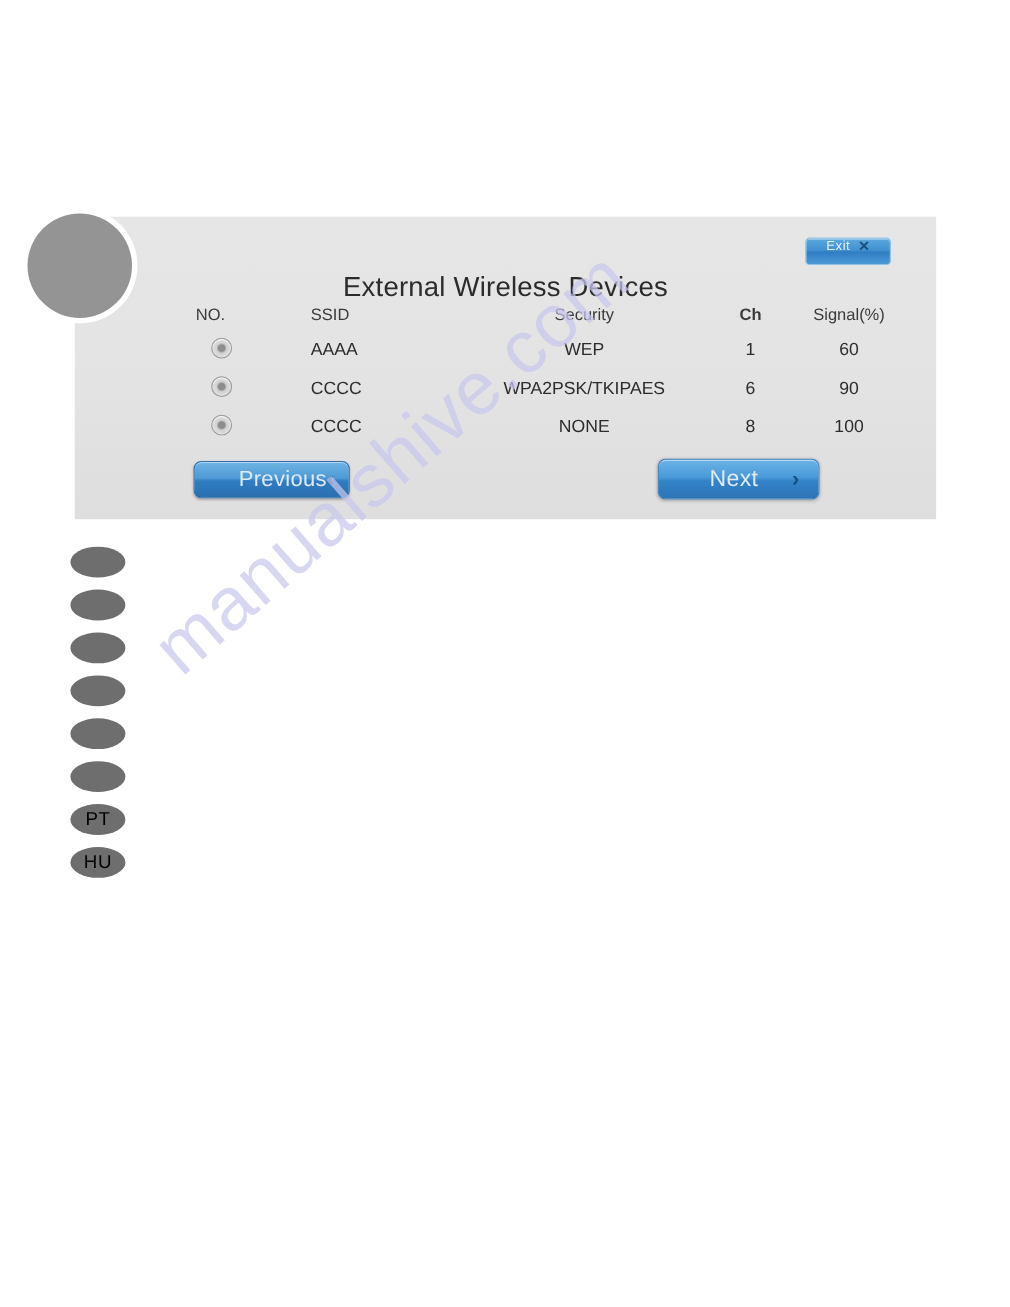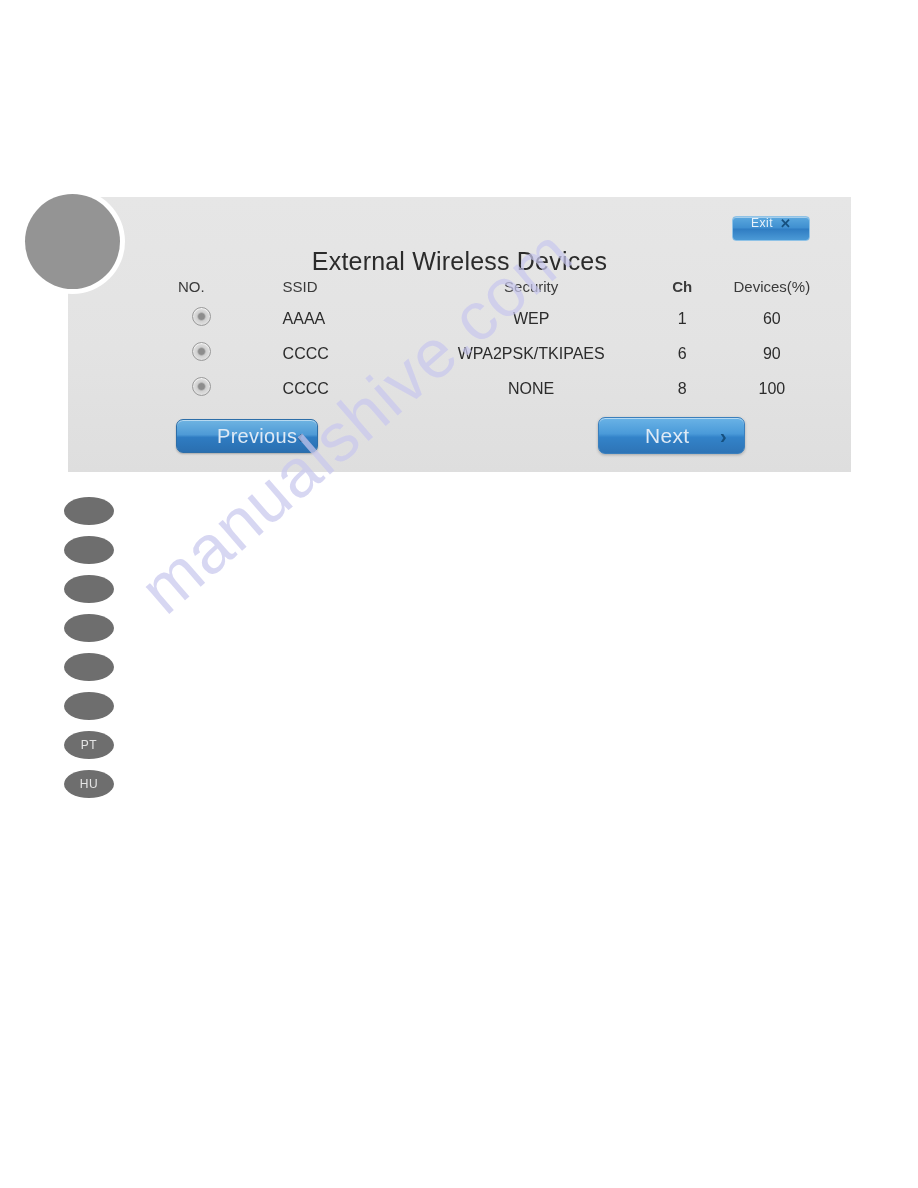"Devices(%)" div.c-sig { text: Devices -> Signal }
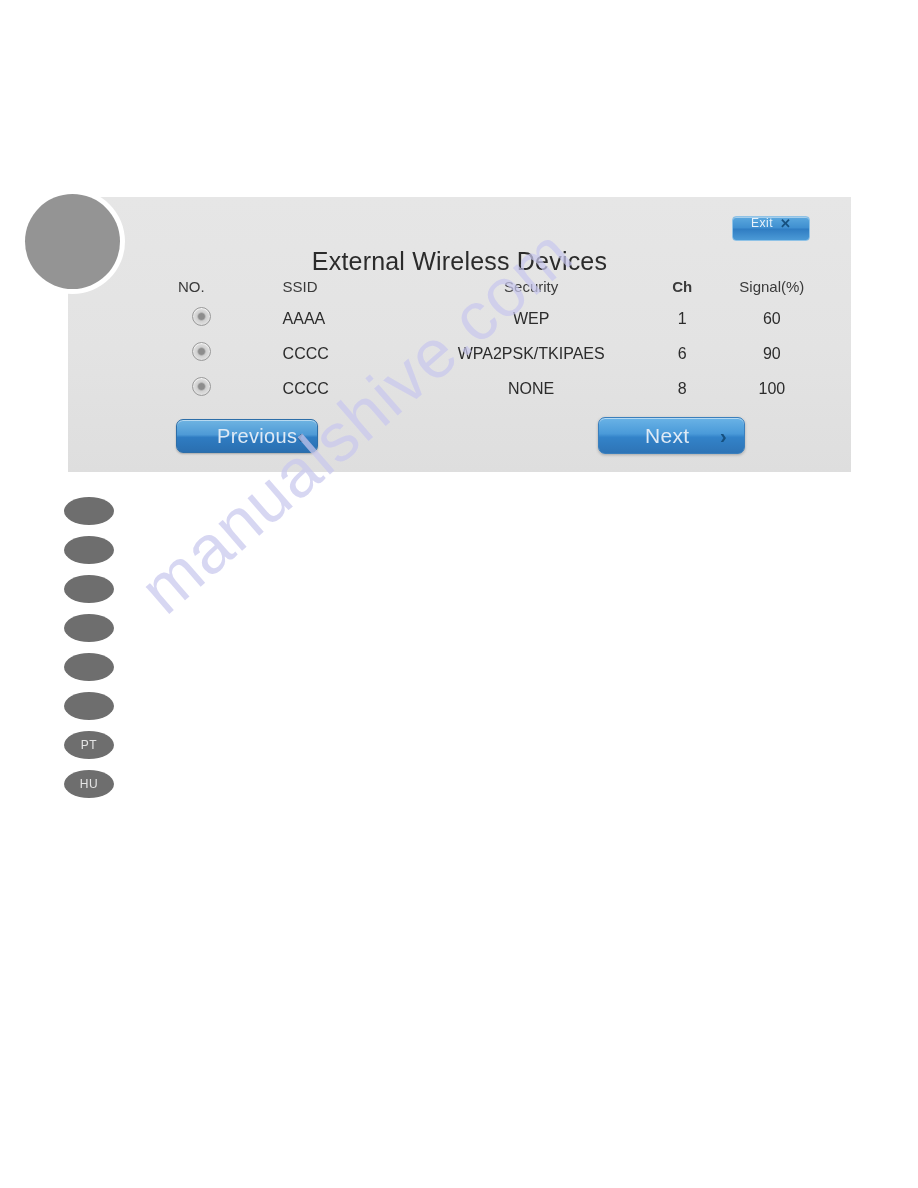"PT" .lang-tab { color: #e5e5e5 -> #000000; font-size: 12px -> 17px }
